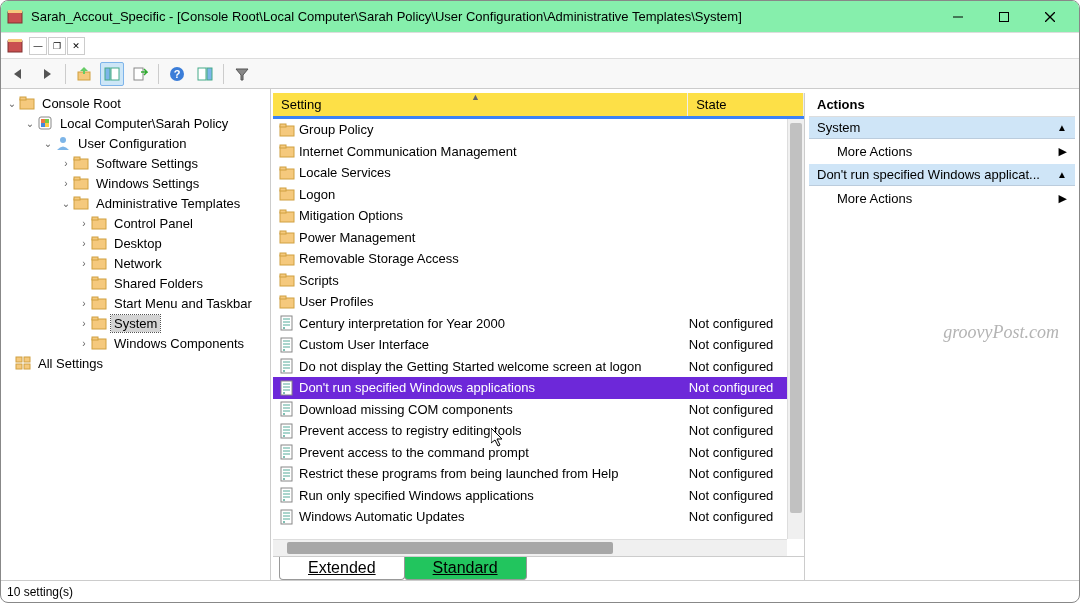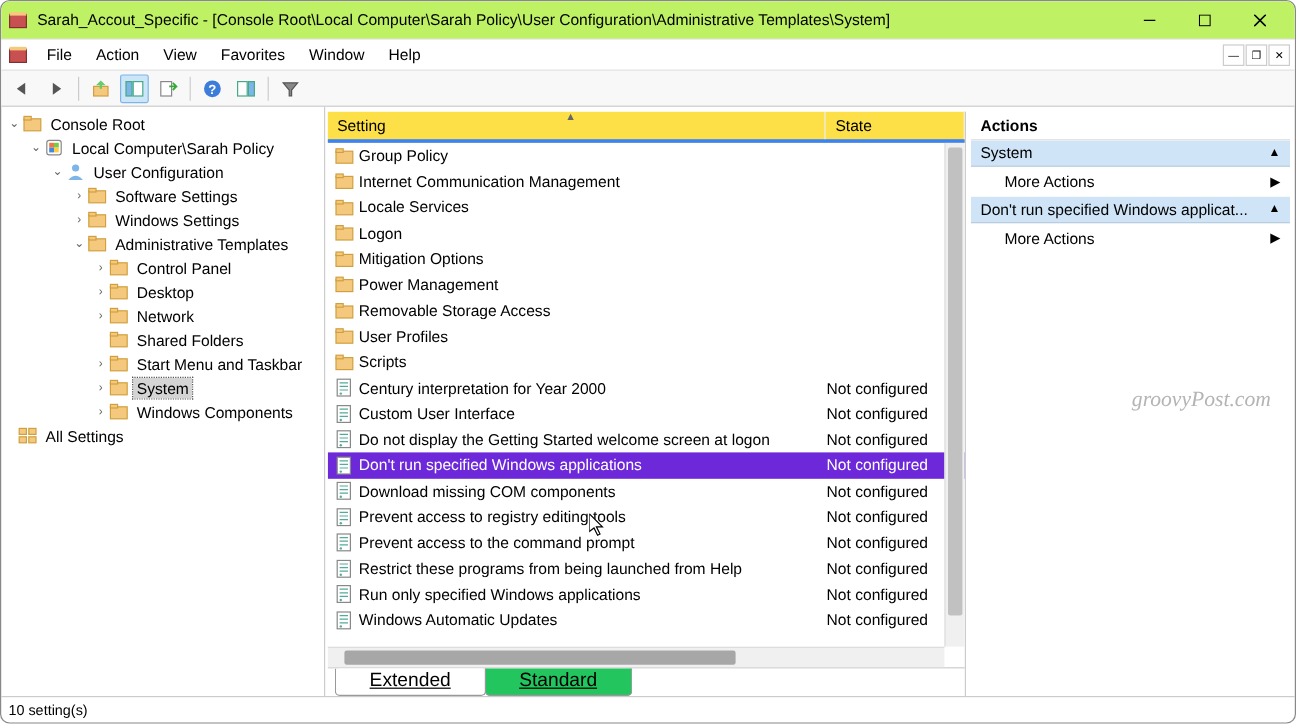"Sarah_Accout_Specific - [Console" .titlebar { background: #bef264 -> #86efac }
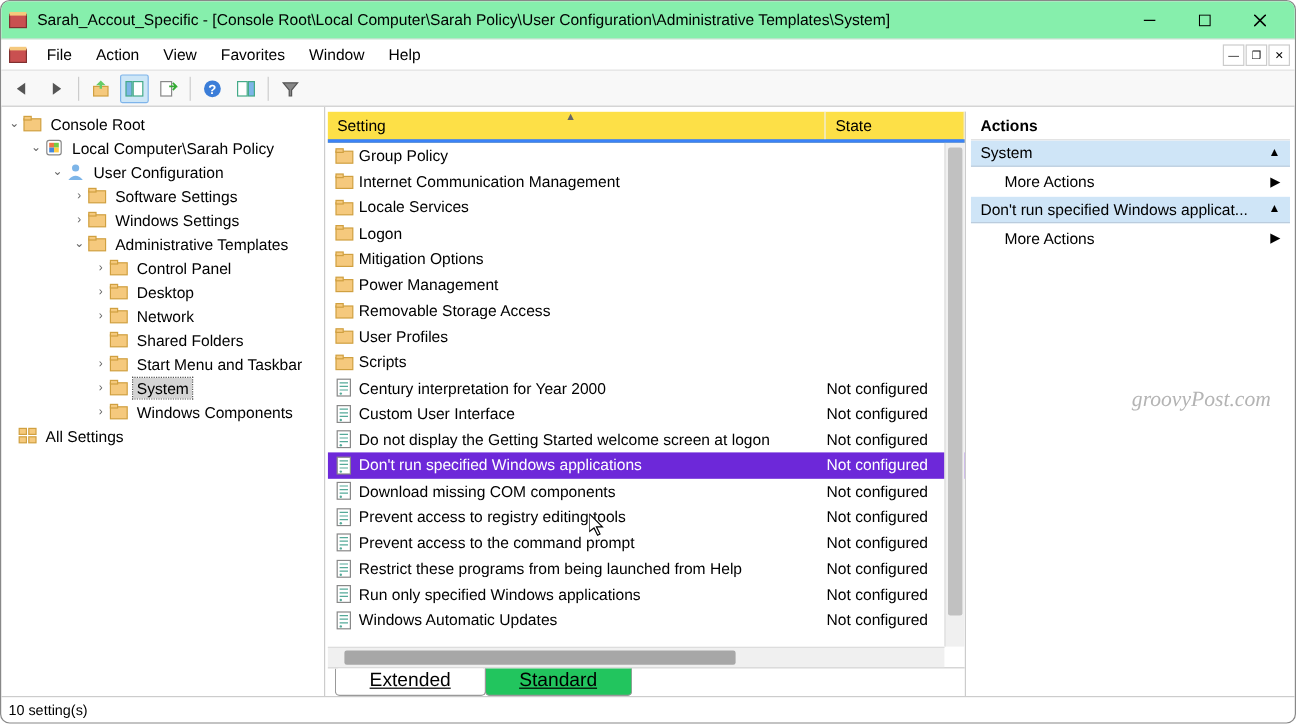"File" div.mdi-menu { html: <div> <span>File</span> <span>Action</span> <span>View</span> <span>Favorites</span> <span>Window</span> <span>Help</span> </div> -> none }
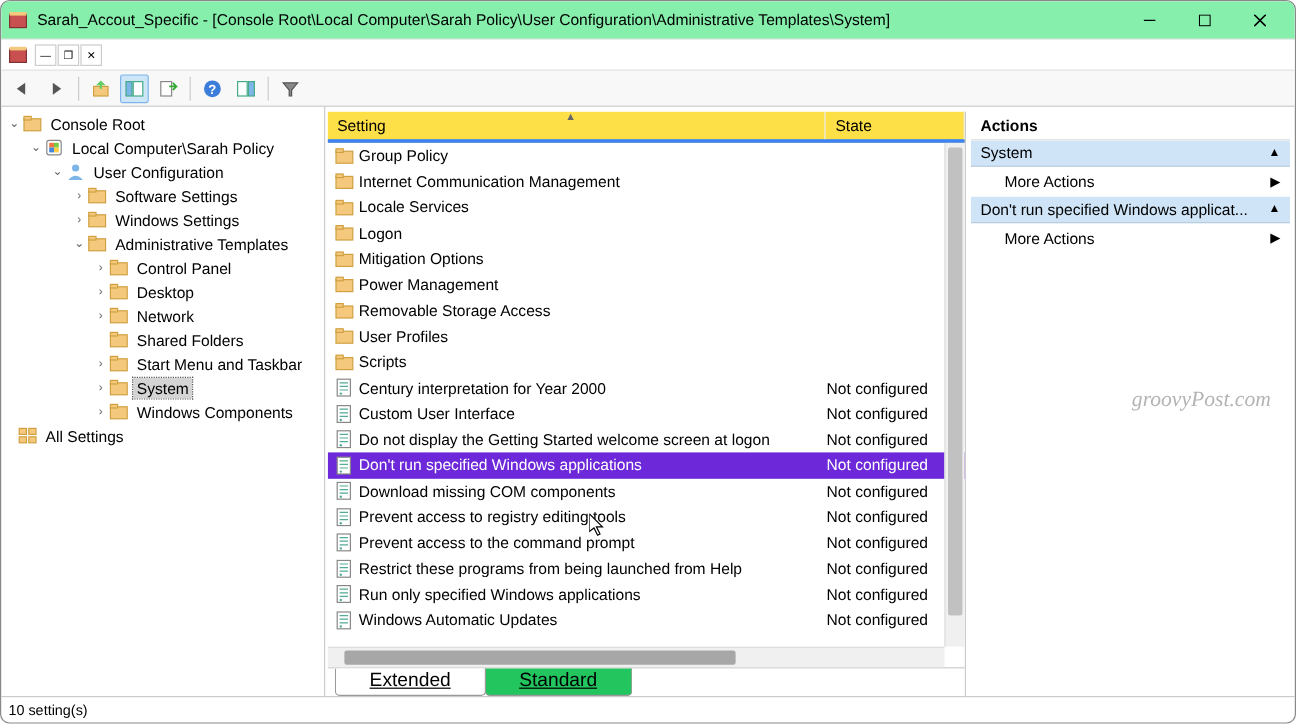"User Profiles" div.list-row { order: before "Scripts" -> after "Scripts" }
